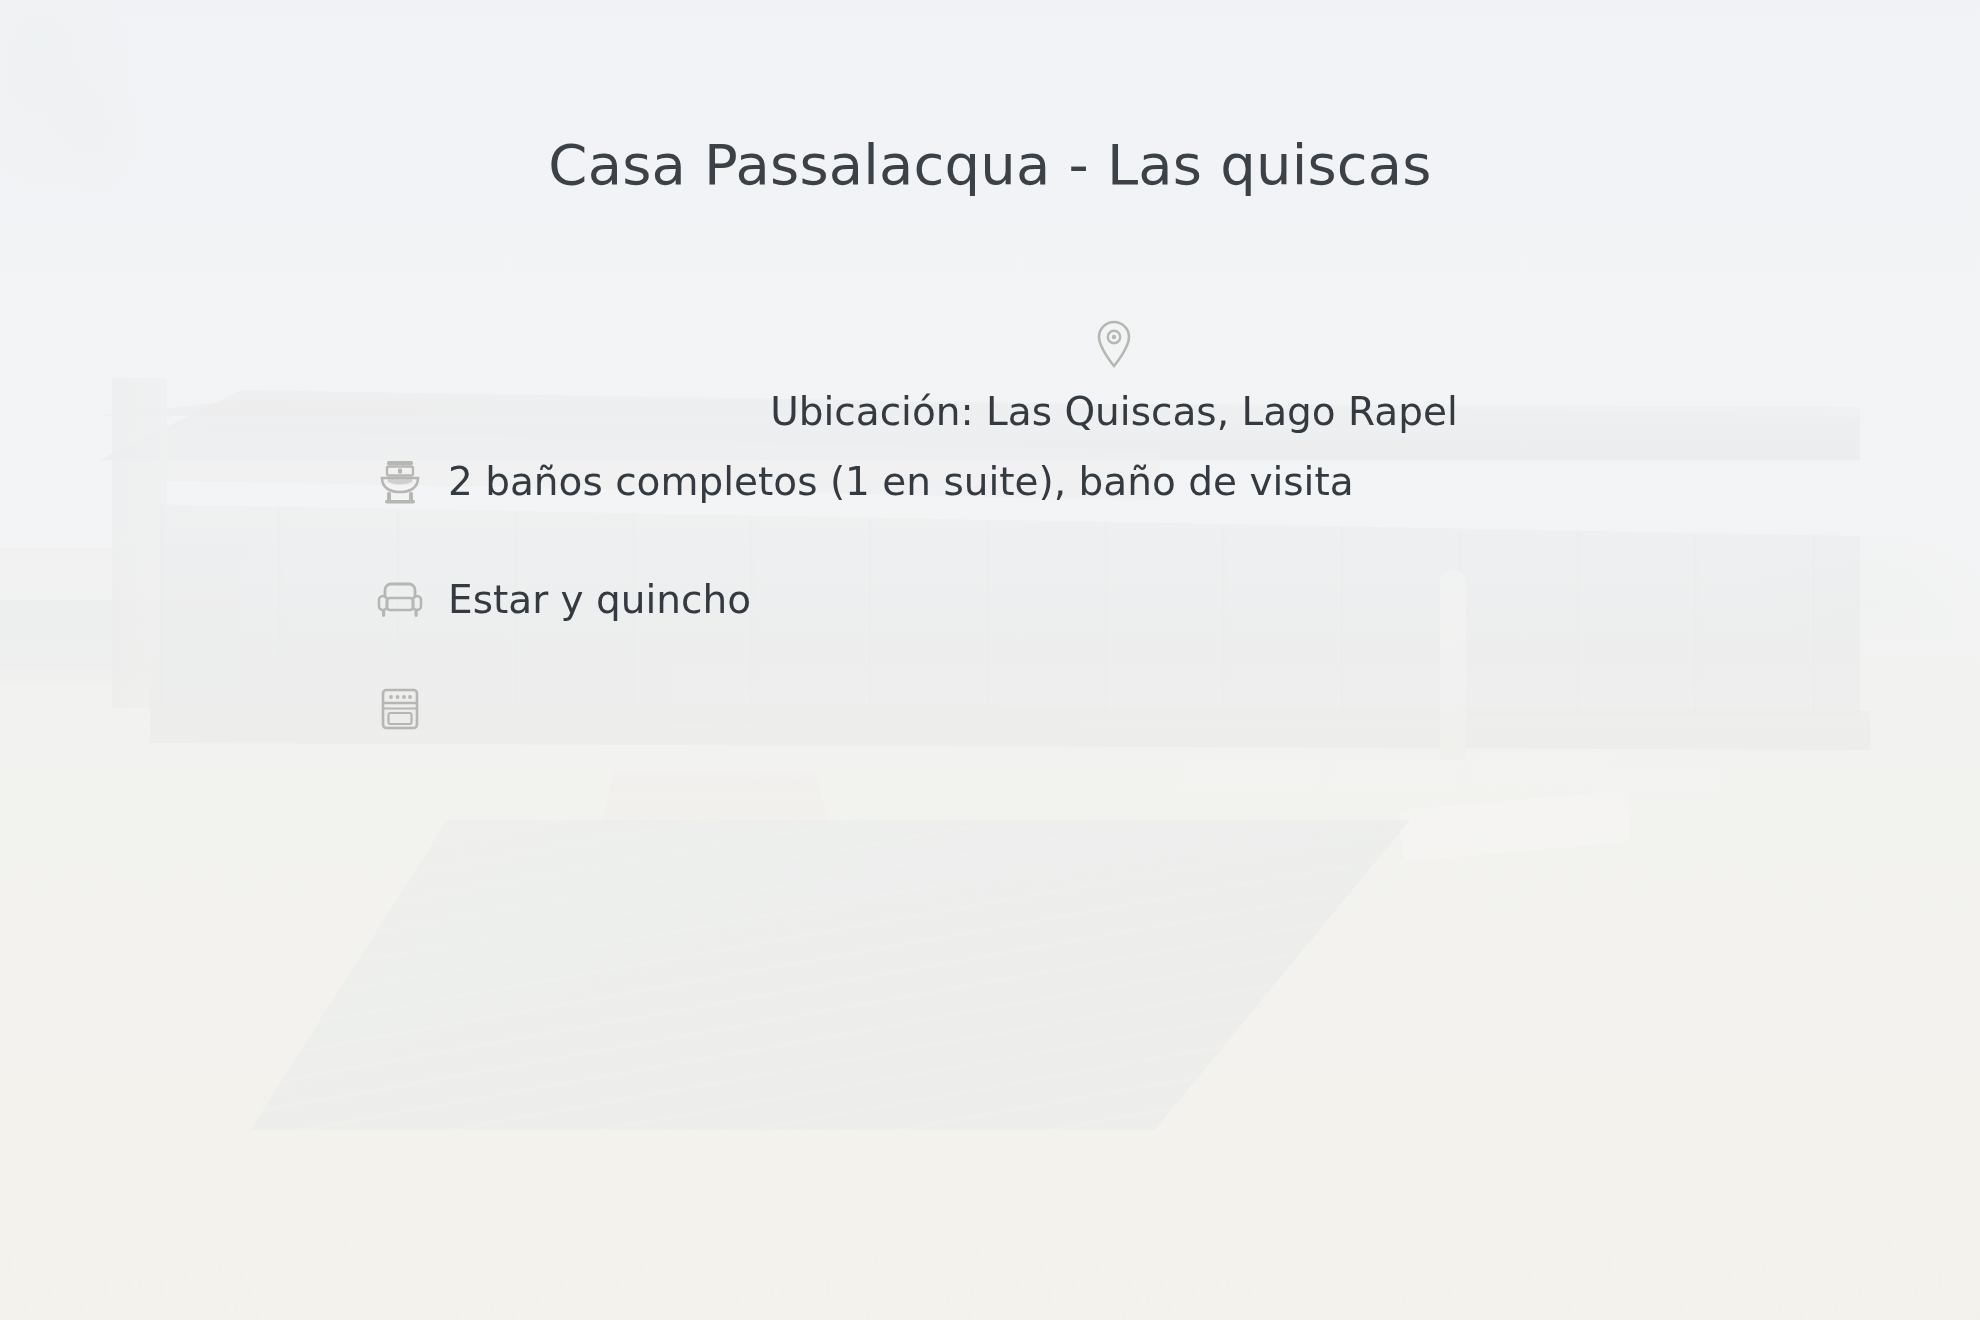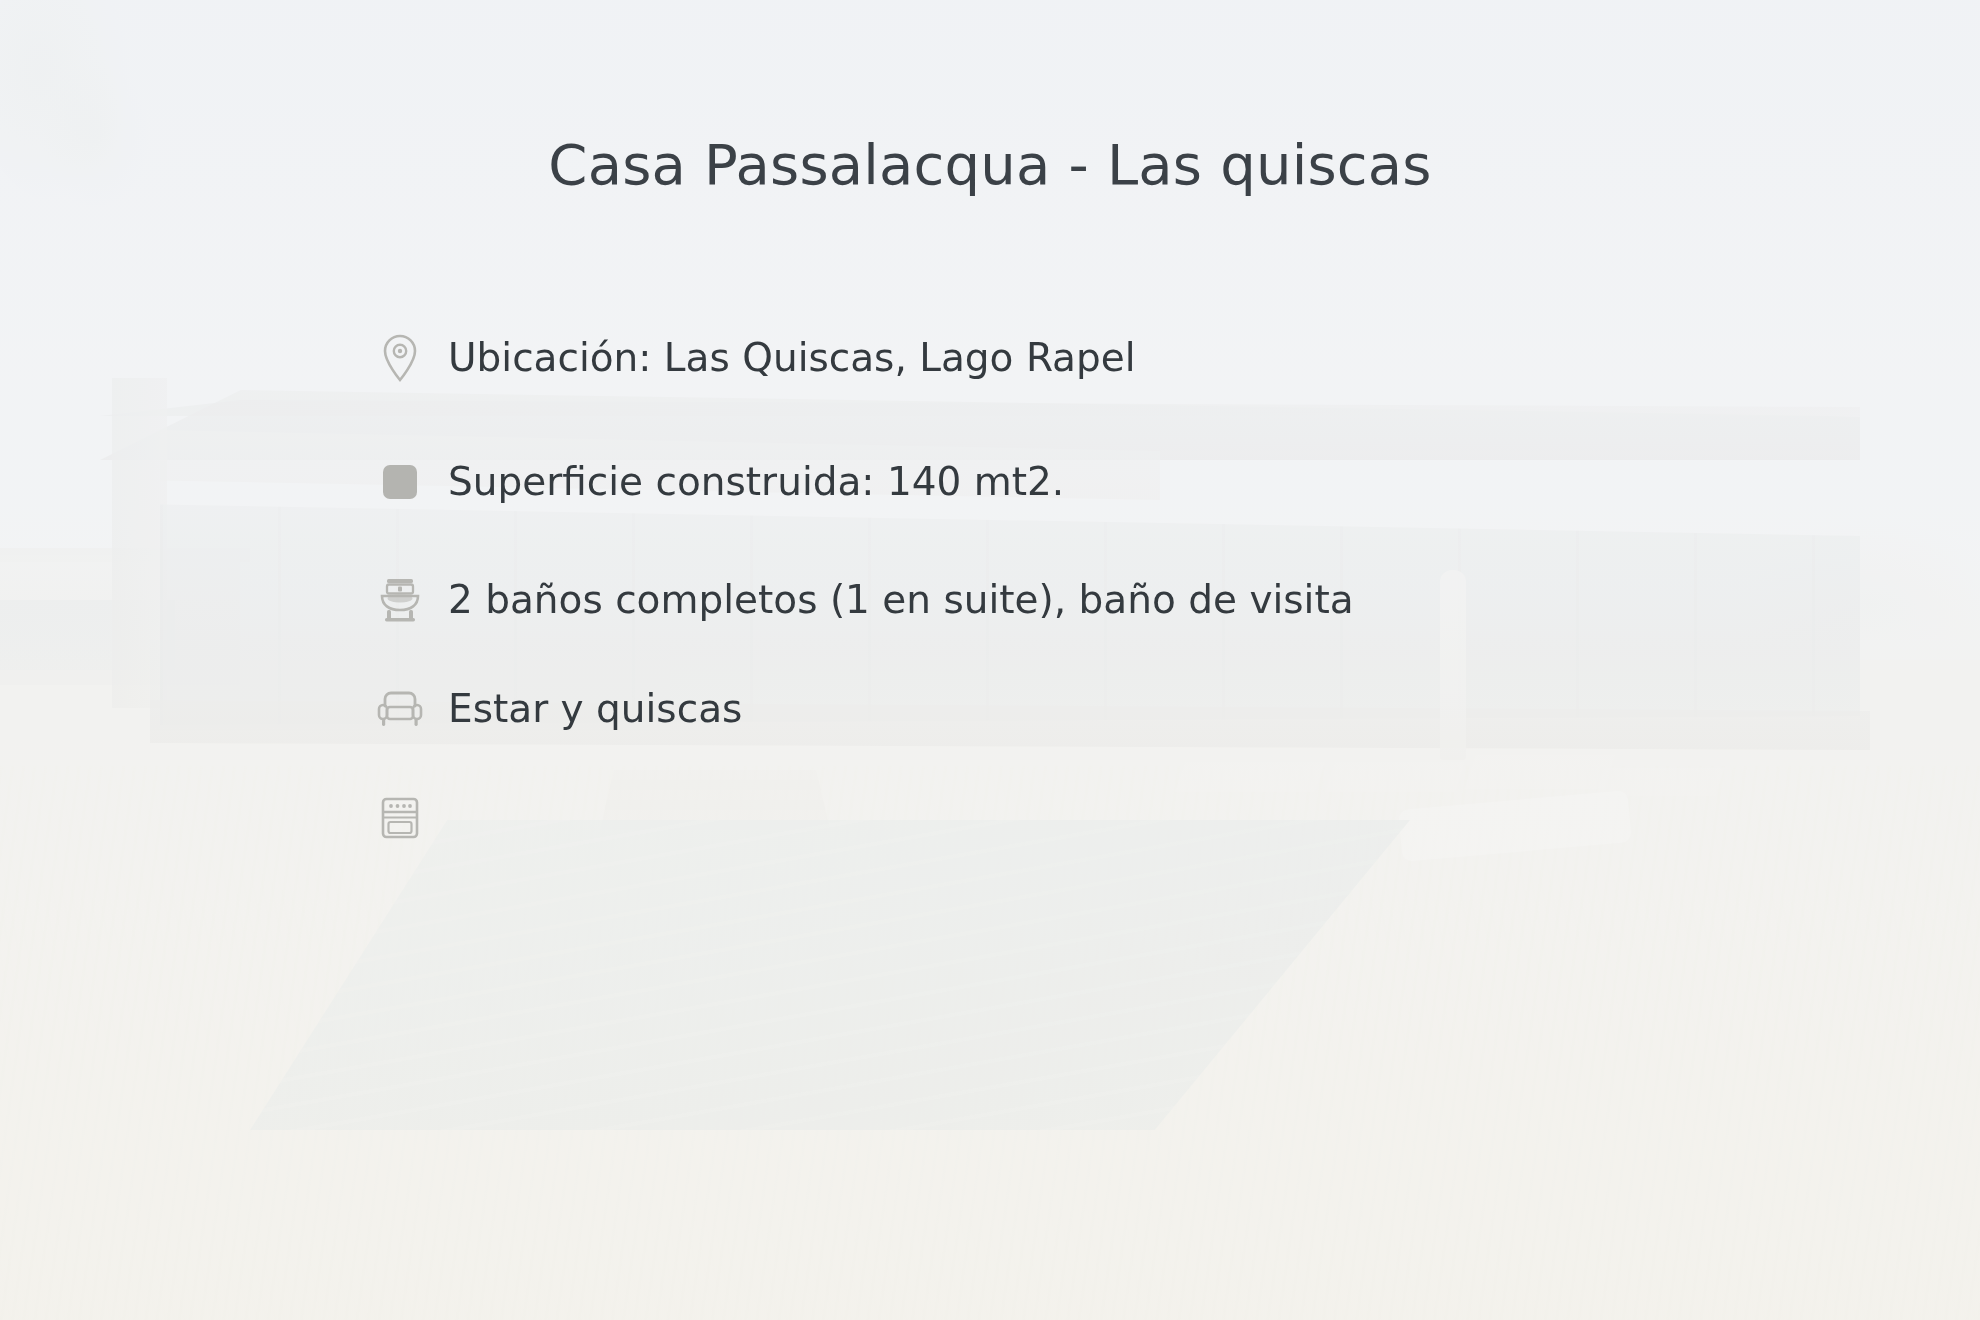"Ubicación: Las Quiscas, Lago Rapel" .feature:nth-child(1) { flex-direction: none -> column }
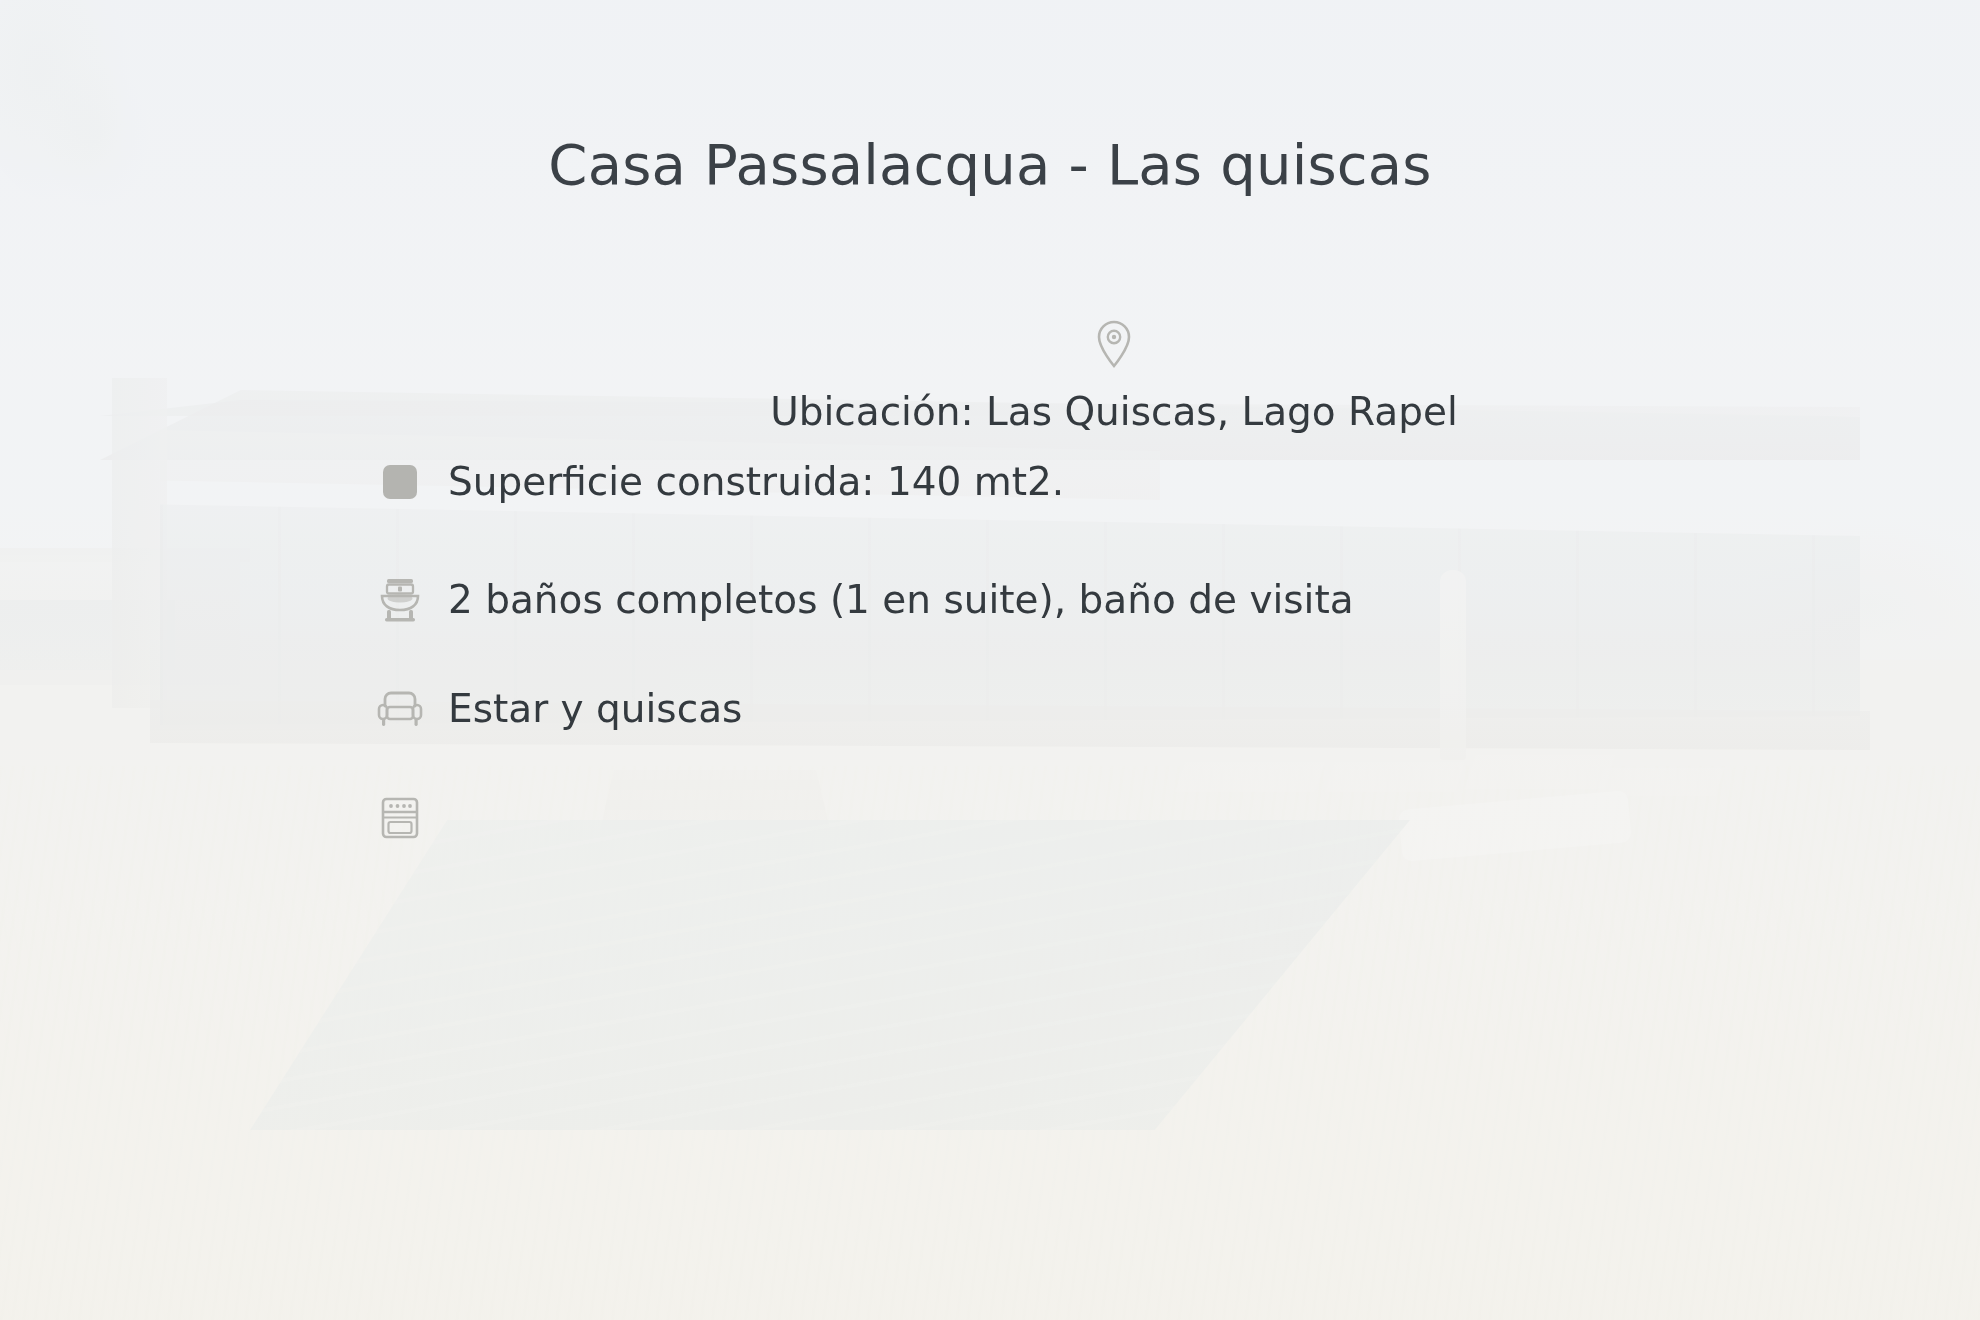"Superficie construida: 140 mt2." div.feature { html: <div> <span> <span></span> </span> <span>Superficie construida: 140 mt2.</span> </div> -> none }
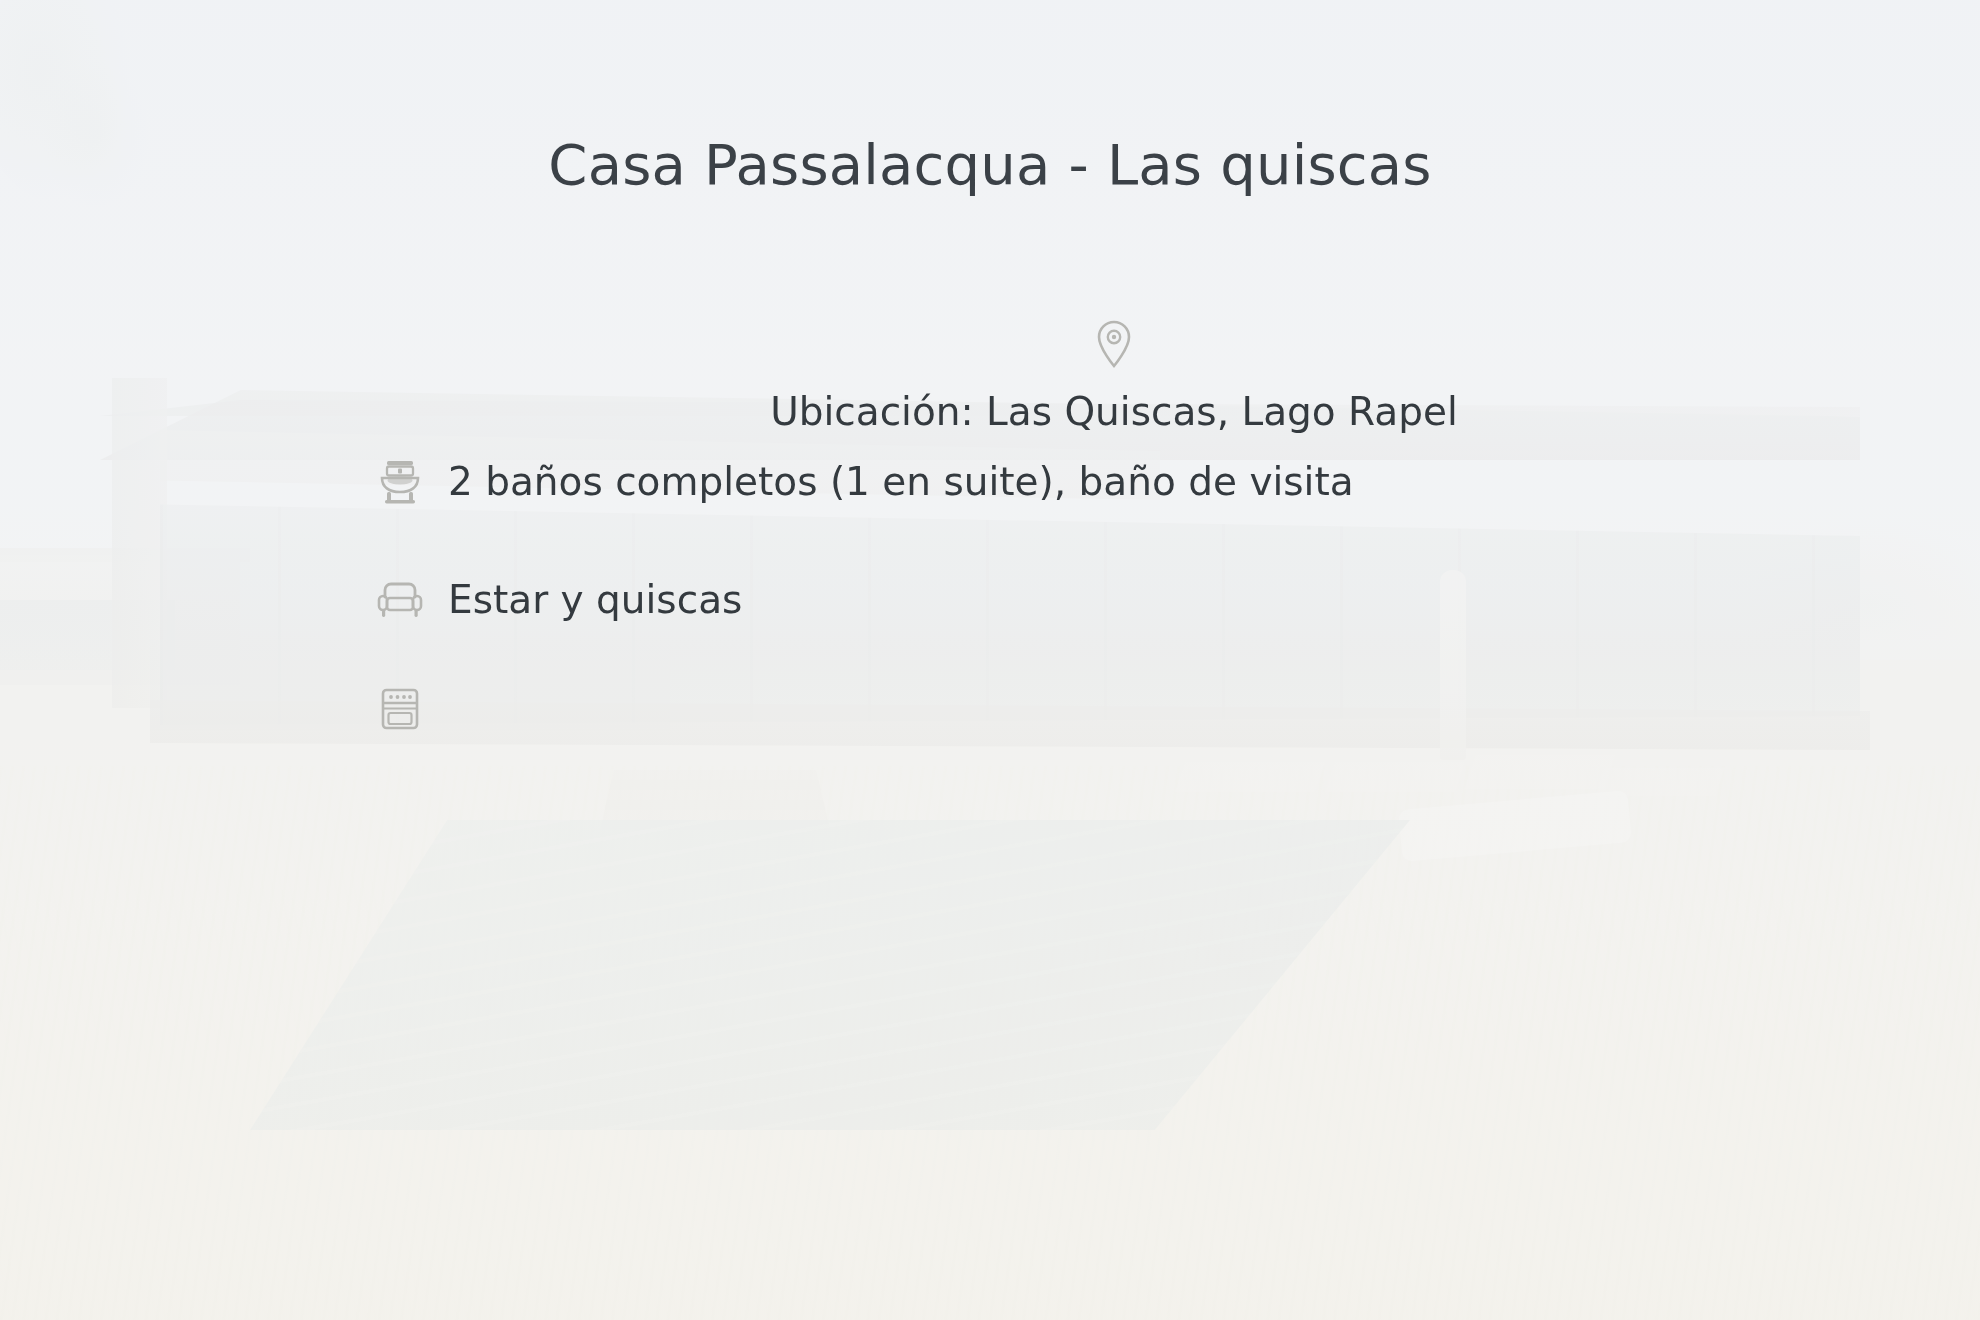"Estar y quiscas" span.f-label { text: quiscas -> quincho }
